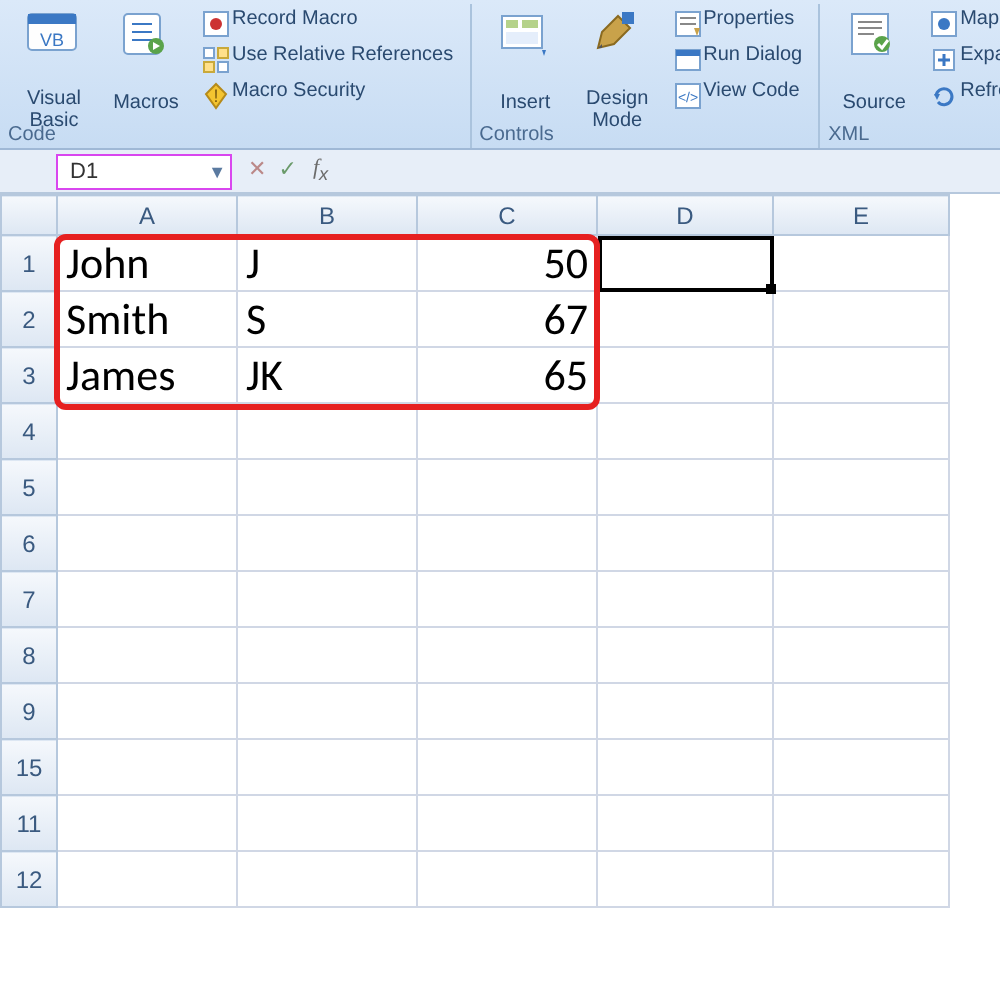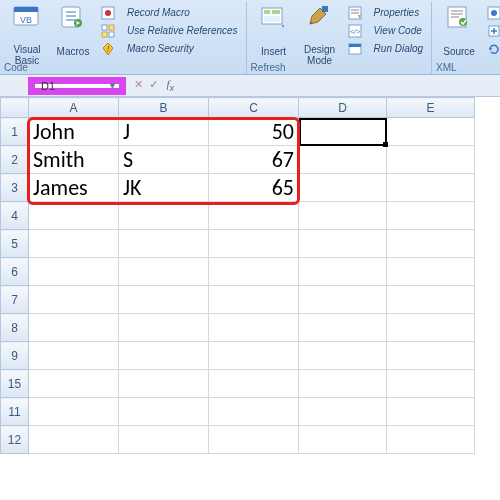"Record Macro" .small-btn { align-items: center -> none; font-style: italic -> none; gap: 11px -> 0 }
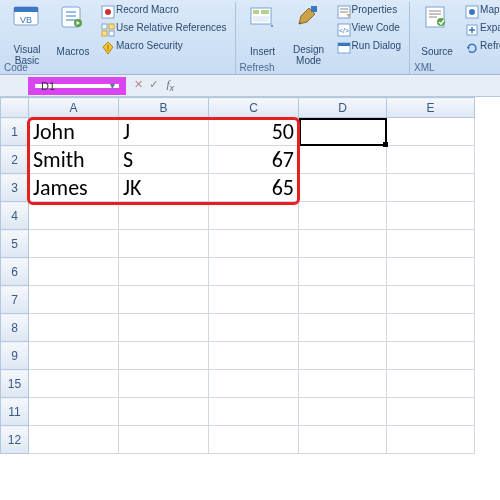"View Code" div.small-btn { order: before "Run Dialog" -> after "Run Dialog" }
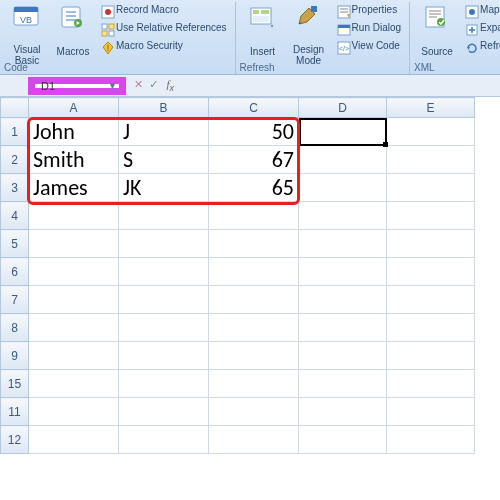"Refresh" div.rgroup-label { text: Refresh -> Controls }
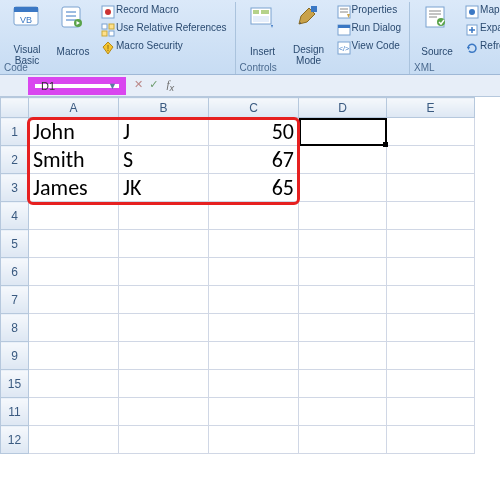"D1" .namebox { border: 7px solid #d946ef -> 1px solid #d946ef; width: 98px -> 88px }
